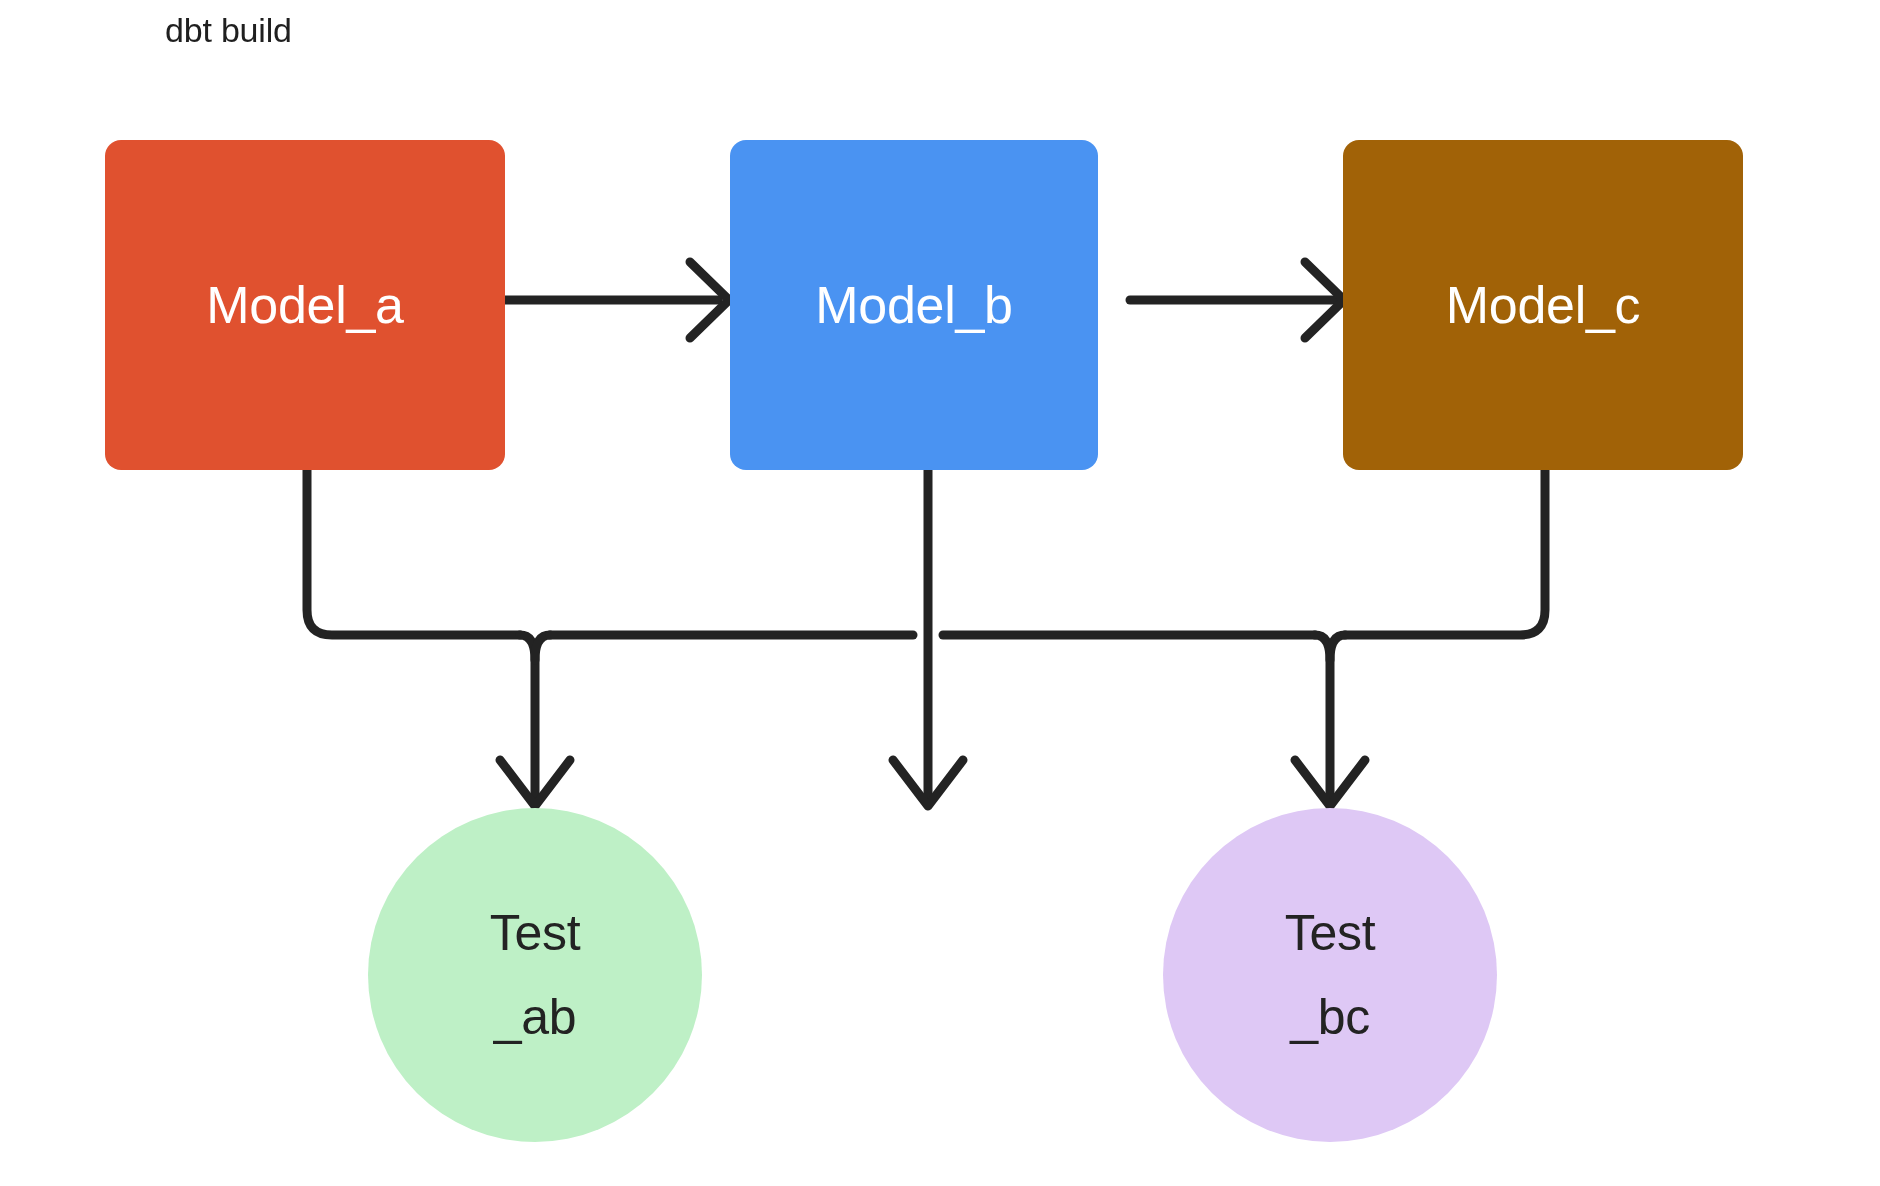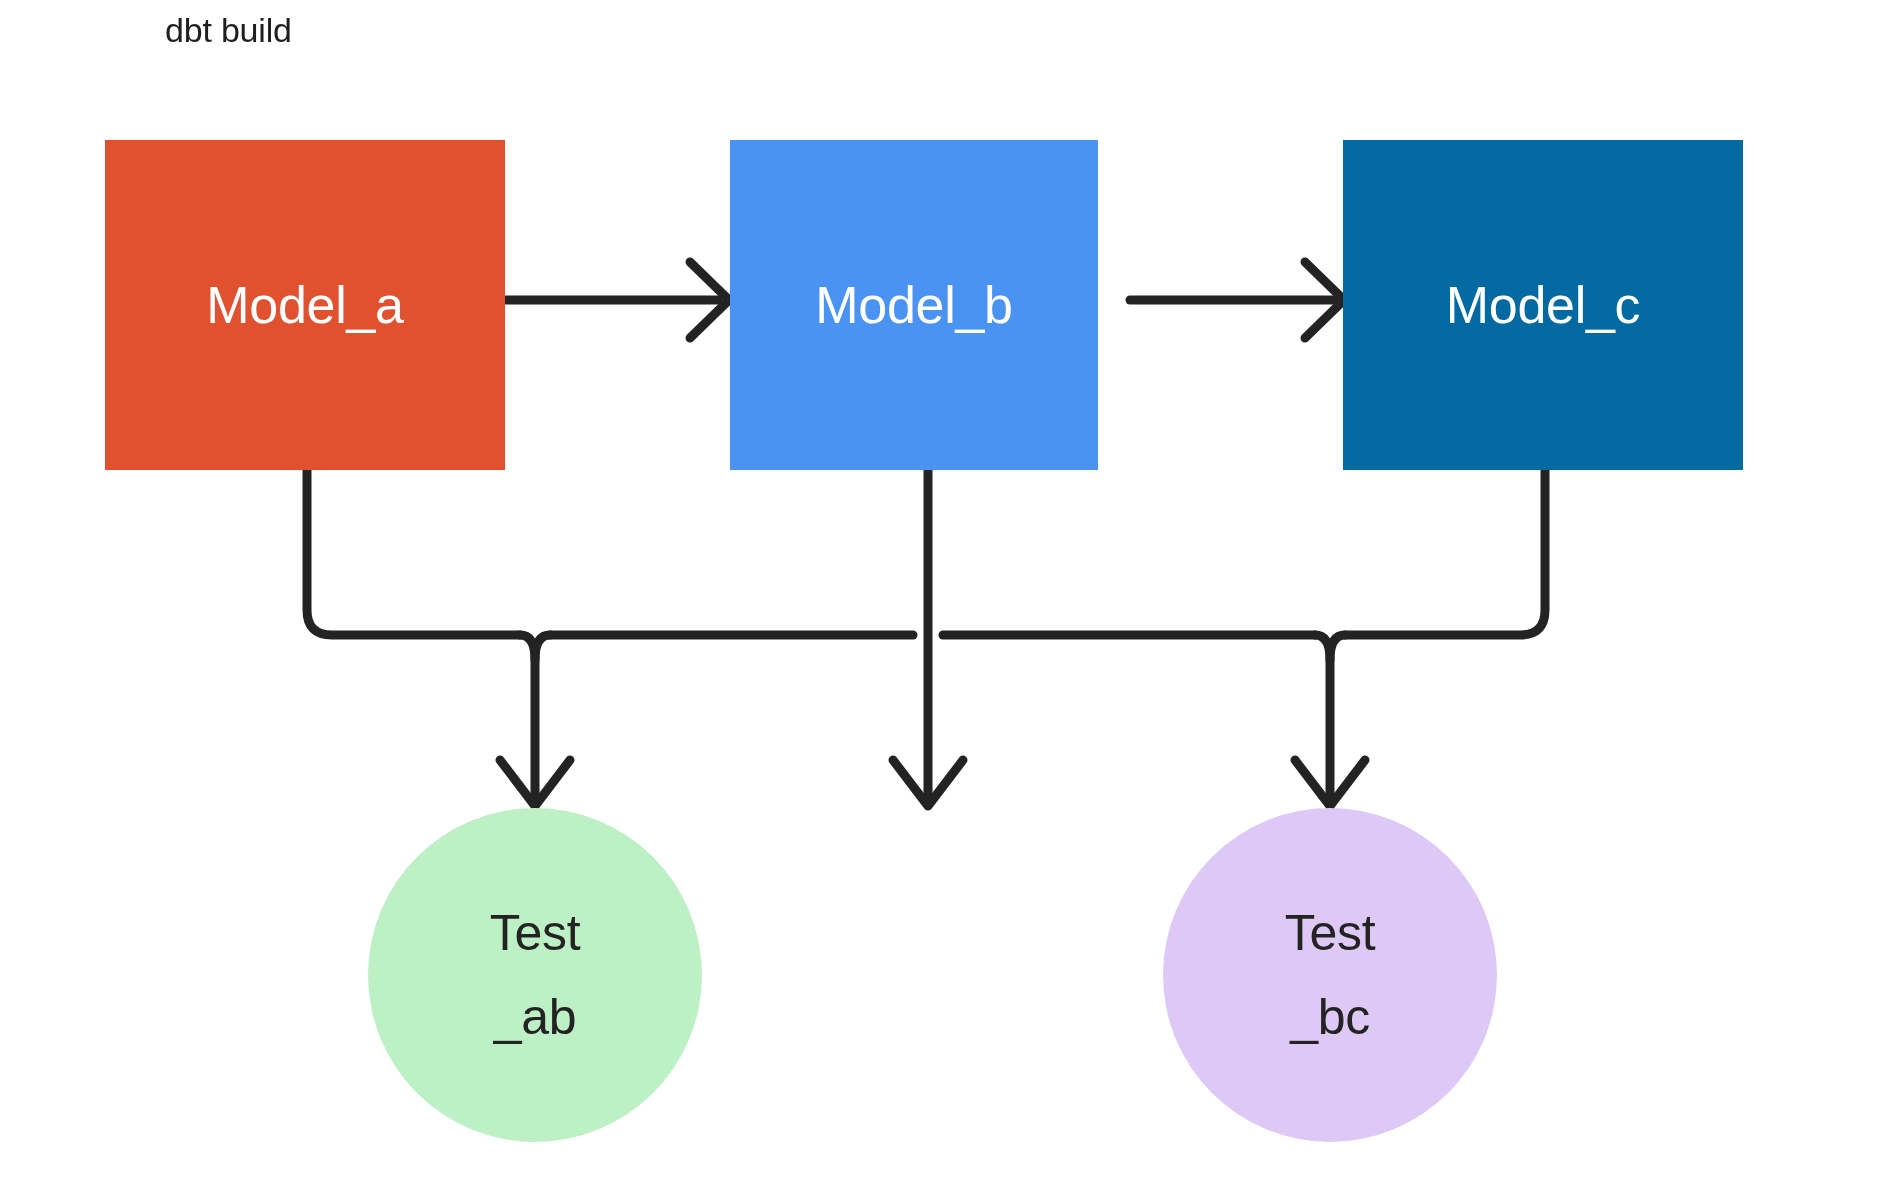"Model_a" .model-node { border-radius: 0 -> 16px }
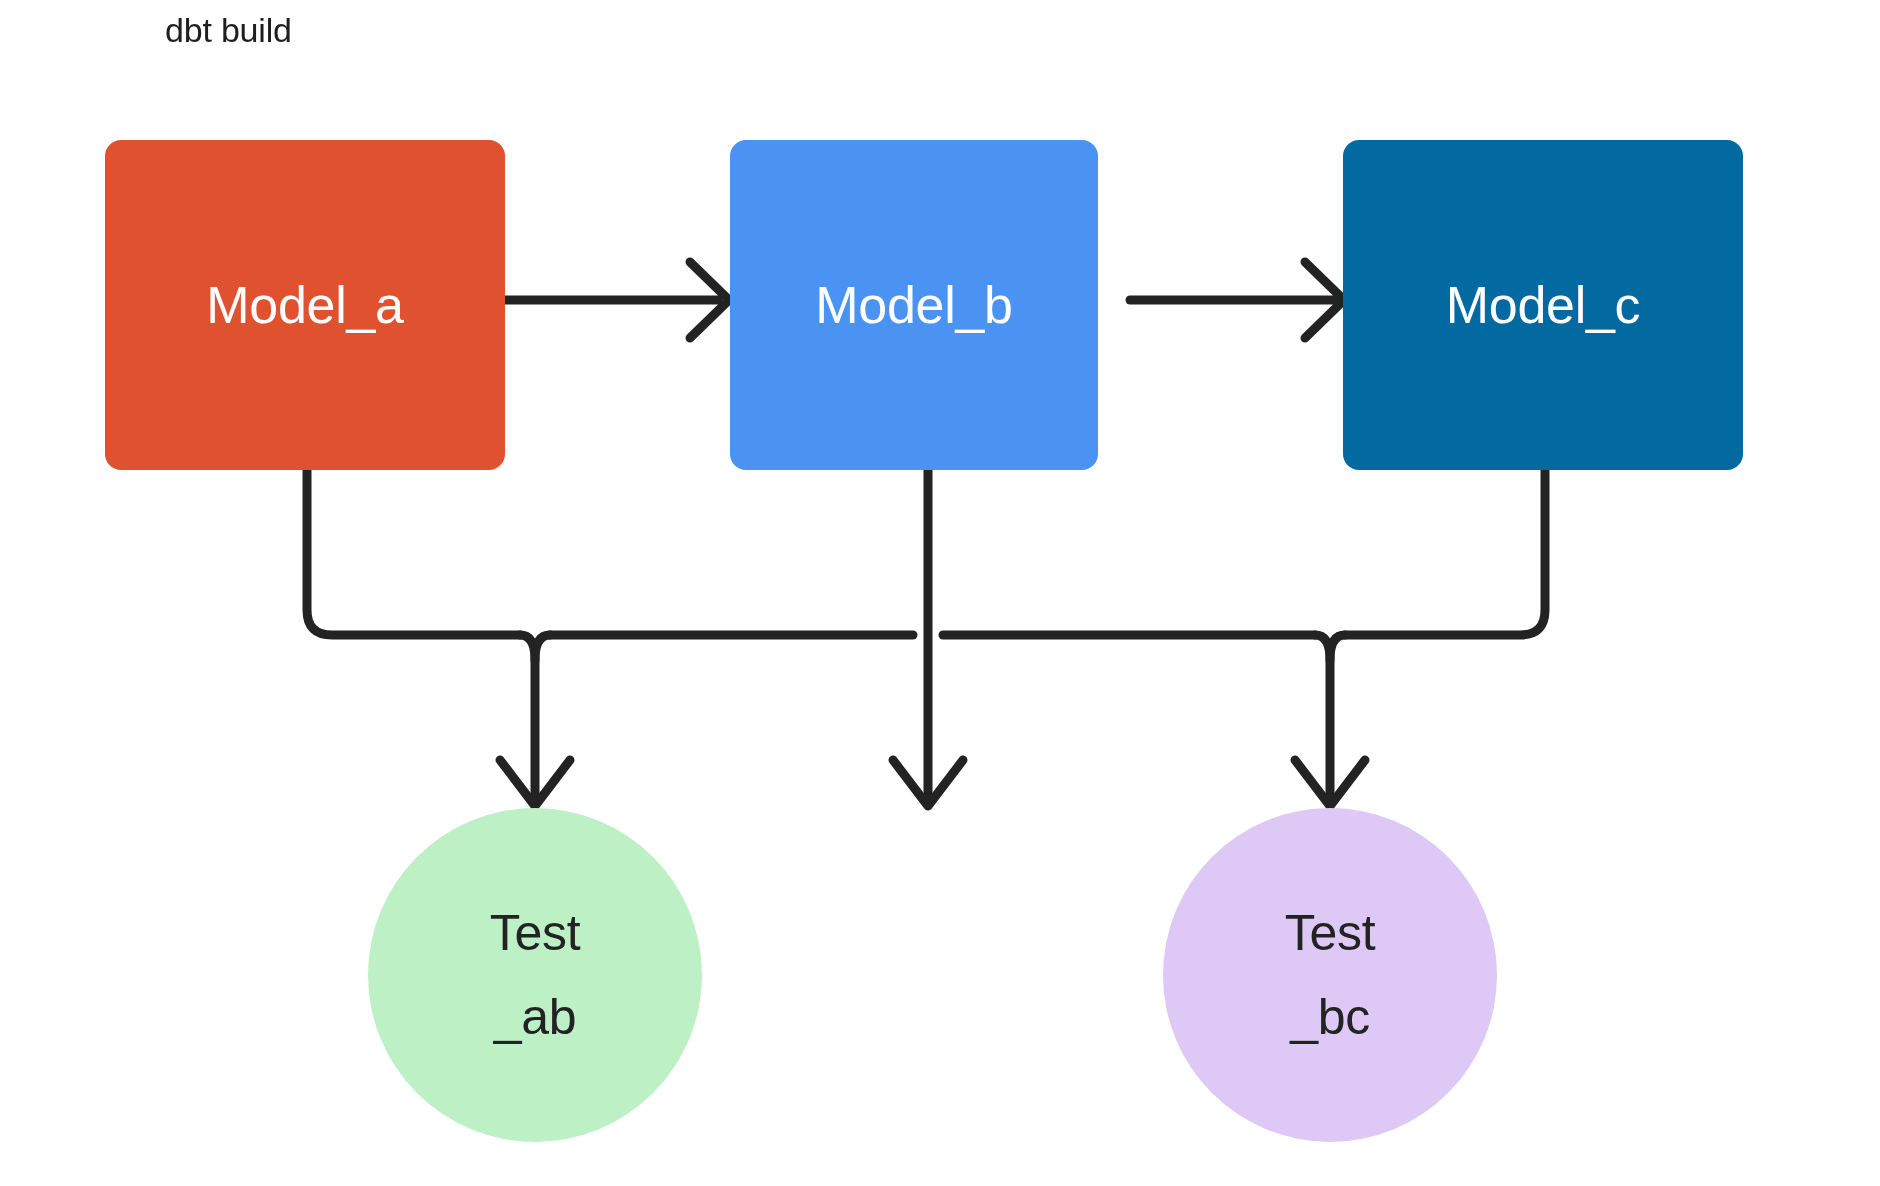"Model_c" div.model-node { background: #0369a1 -> #a16207 }
